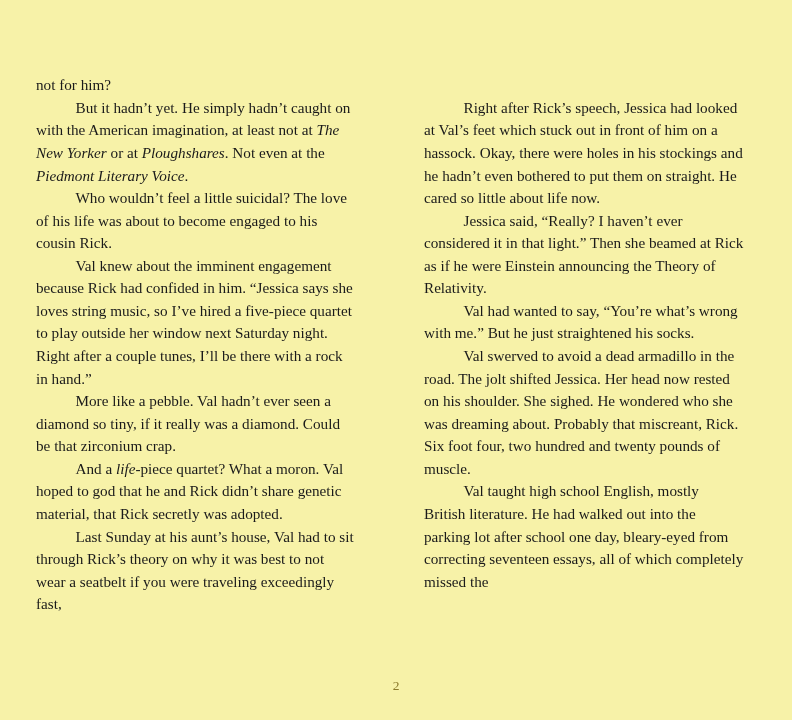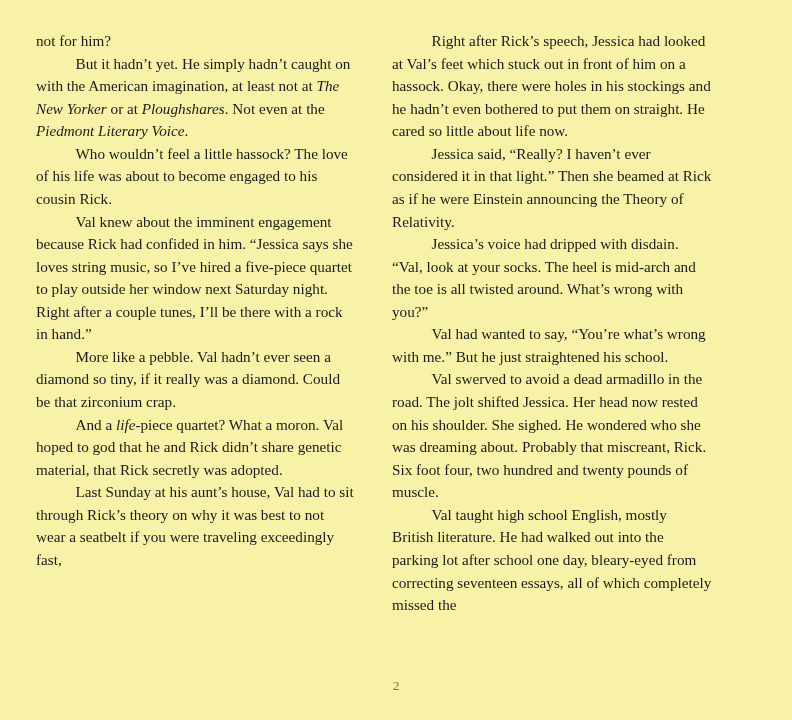"not for him?" .columns { align-items: none -> center; gap: 36px -> 68px }
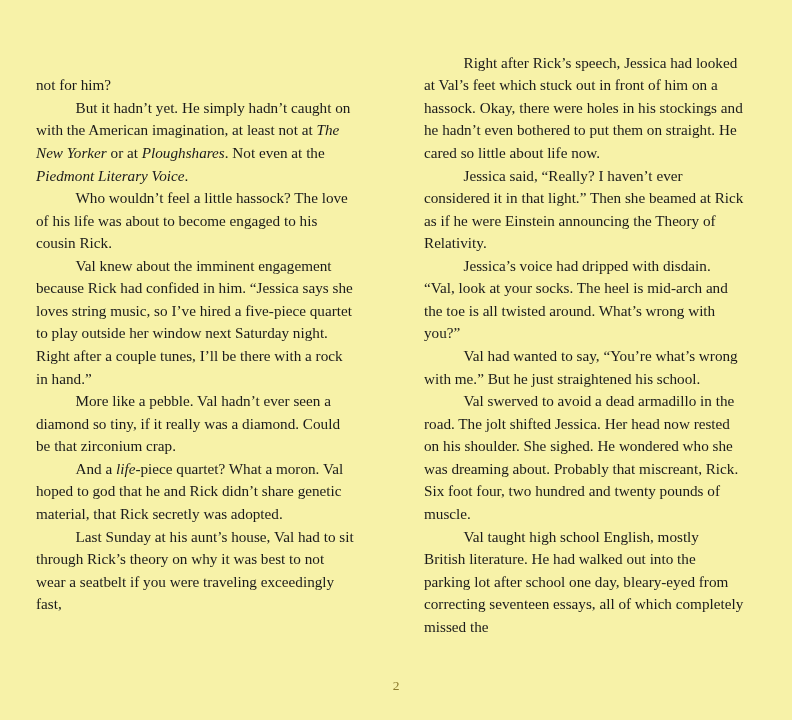"Who wouldn’t feel a little" p.indent { text: hassock -> suicidal }
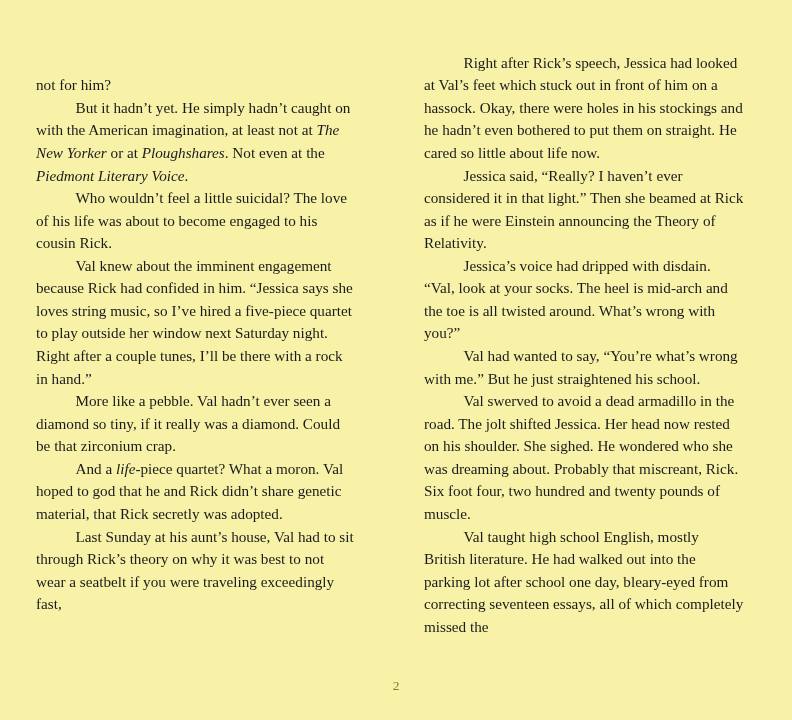"Jessica’s voice had dripped with" p.indent { html: <p>Jessica’s voice had dripped with disdain. “Val, look at your socks. The heel is mid-arch and the toe is all twisted around. What’s wrong with you?”</p> -> none }
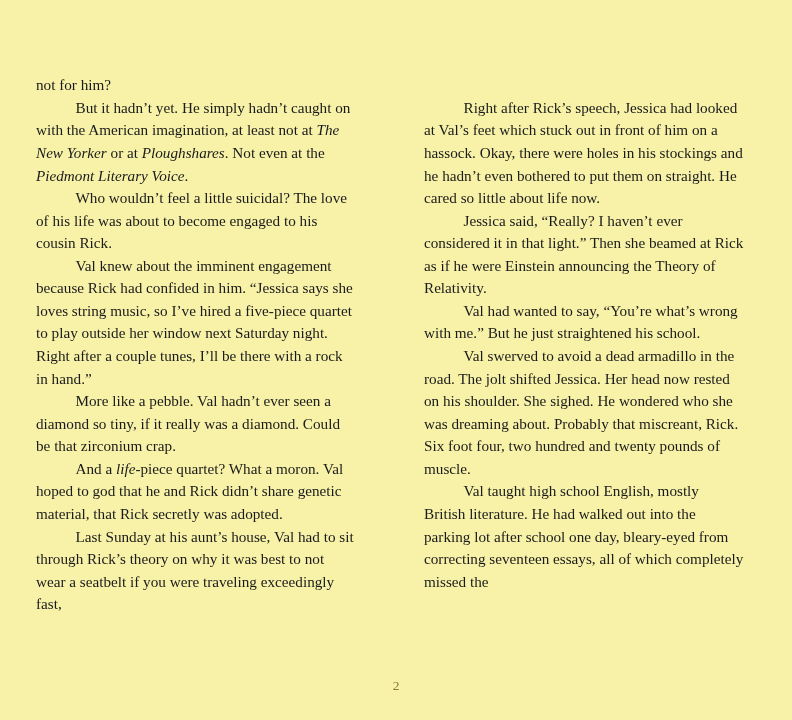"Val had wanted to say," p.indent { text: school -> socks }
